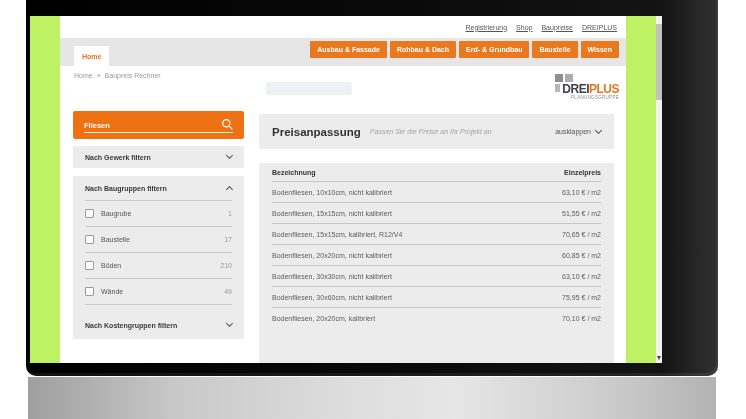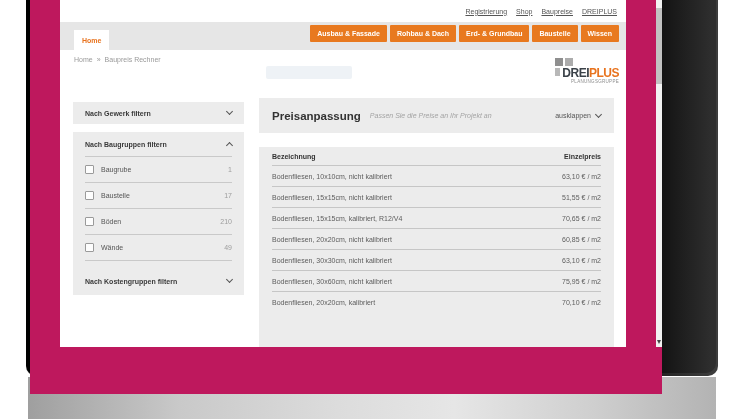"DREIPLUS" .screen { background: #be185d -> #bef264; height: 394px -> 347px; top: 0 -> 16px }
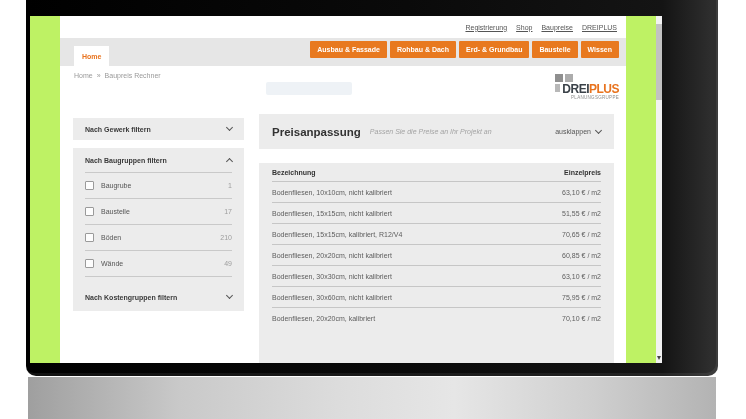"Fliesen" div.searchbox { html: none -> <div> <input> <div></div> <svg> <circle></circle> <line></line> </svg> </div> }
